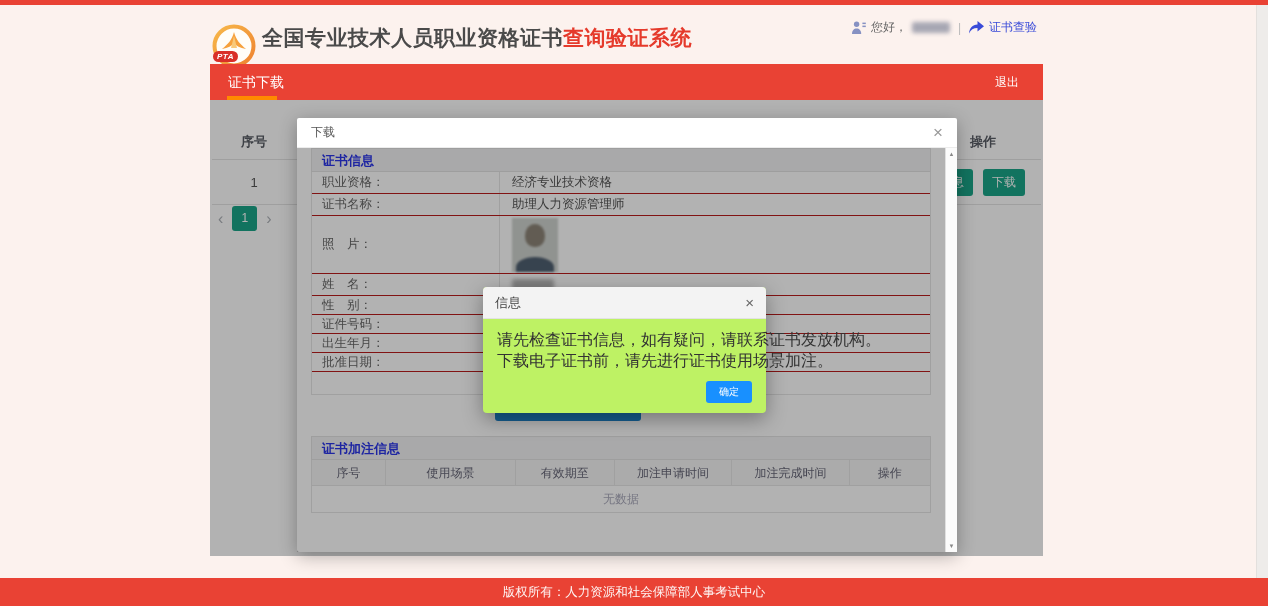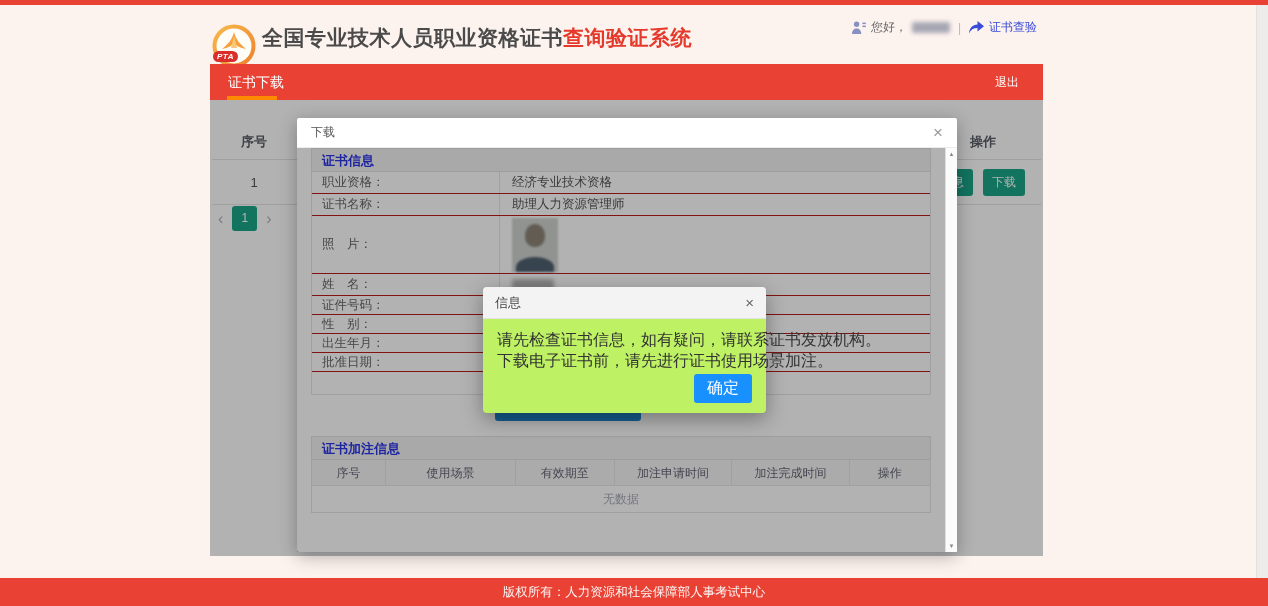"证件号码：" div.irow { order: before "性 别：" -> after "性 别：" }
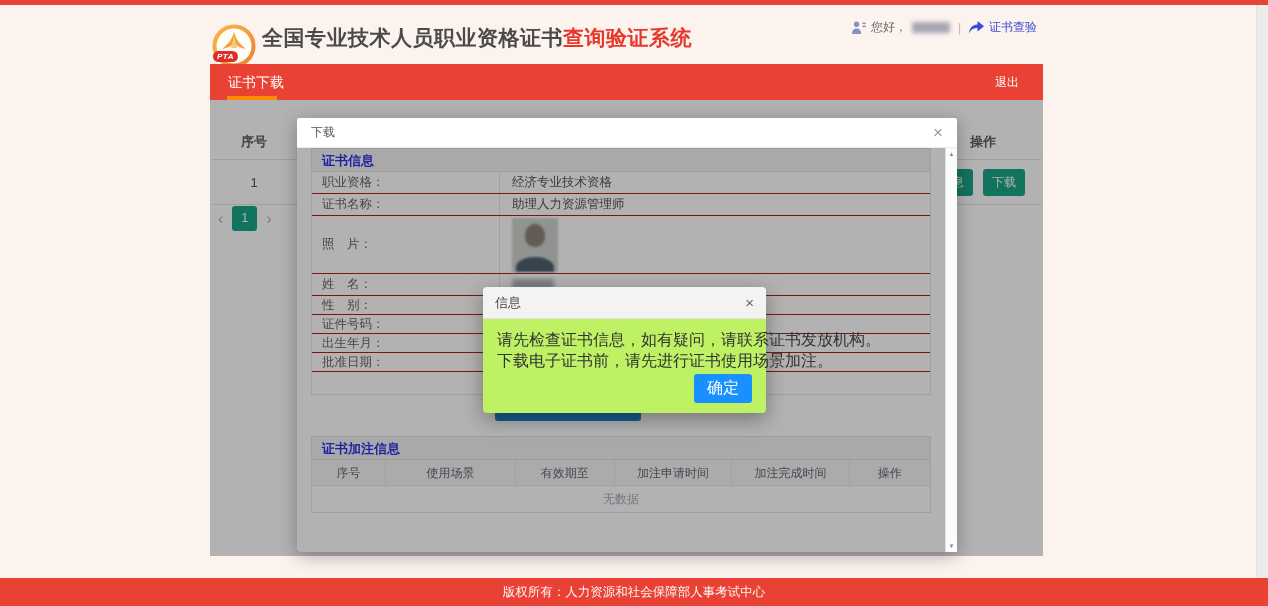"确定" .ok-btn { font-size: 16px -> 10px }
